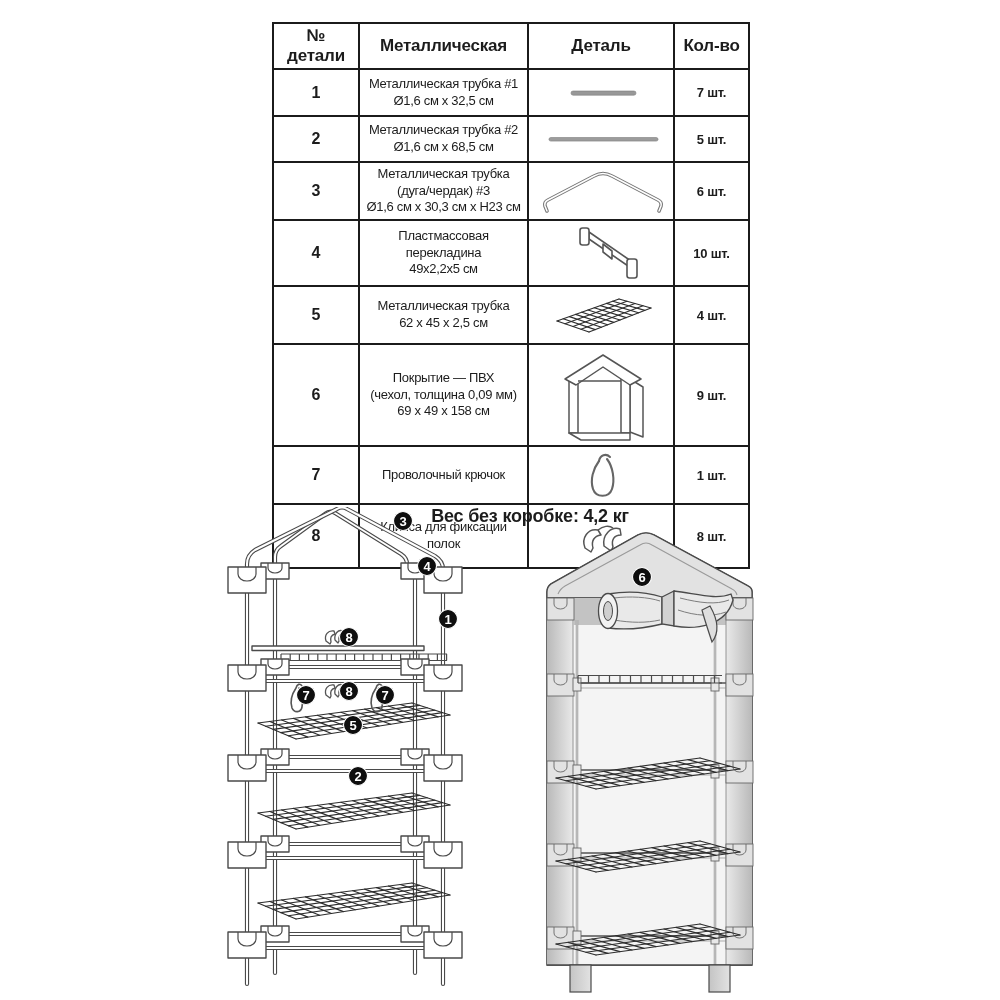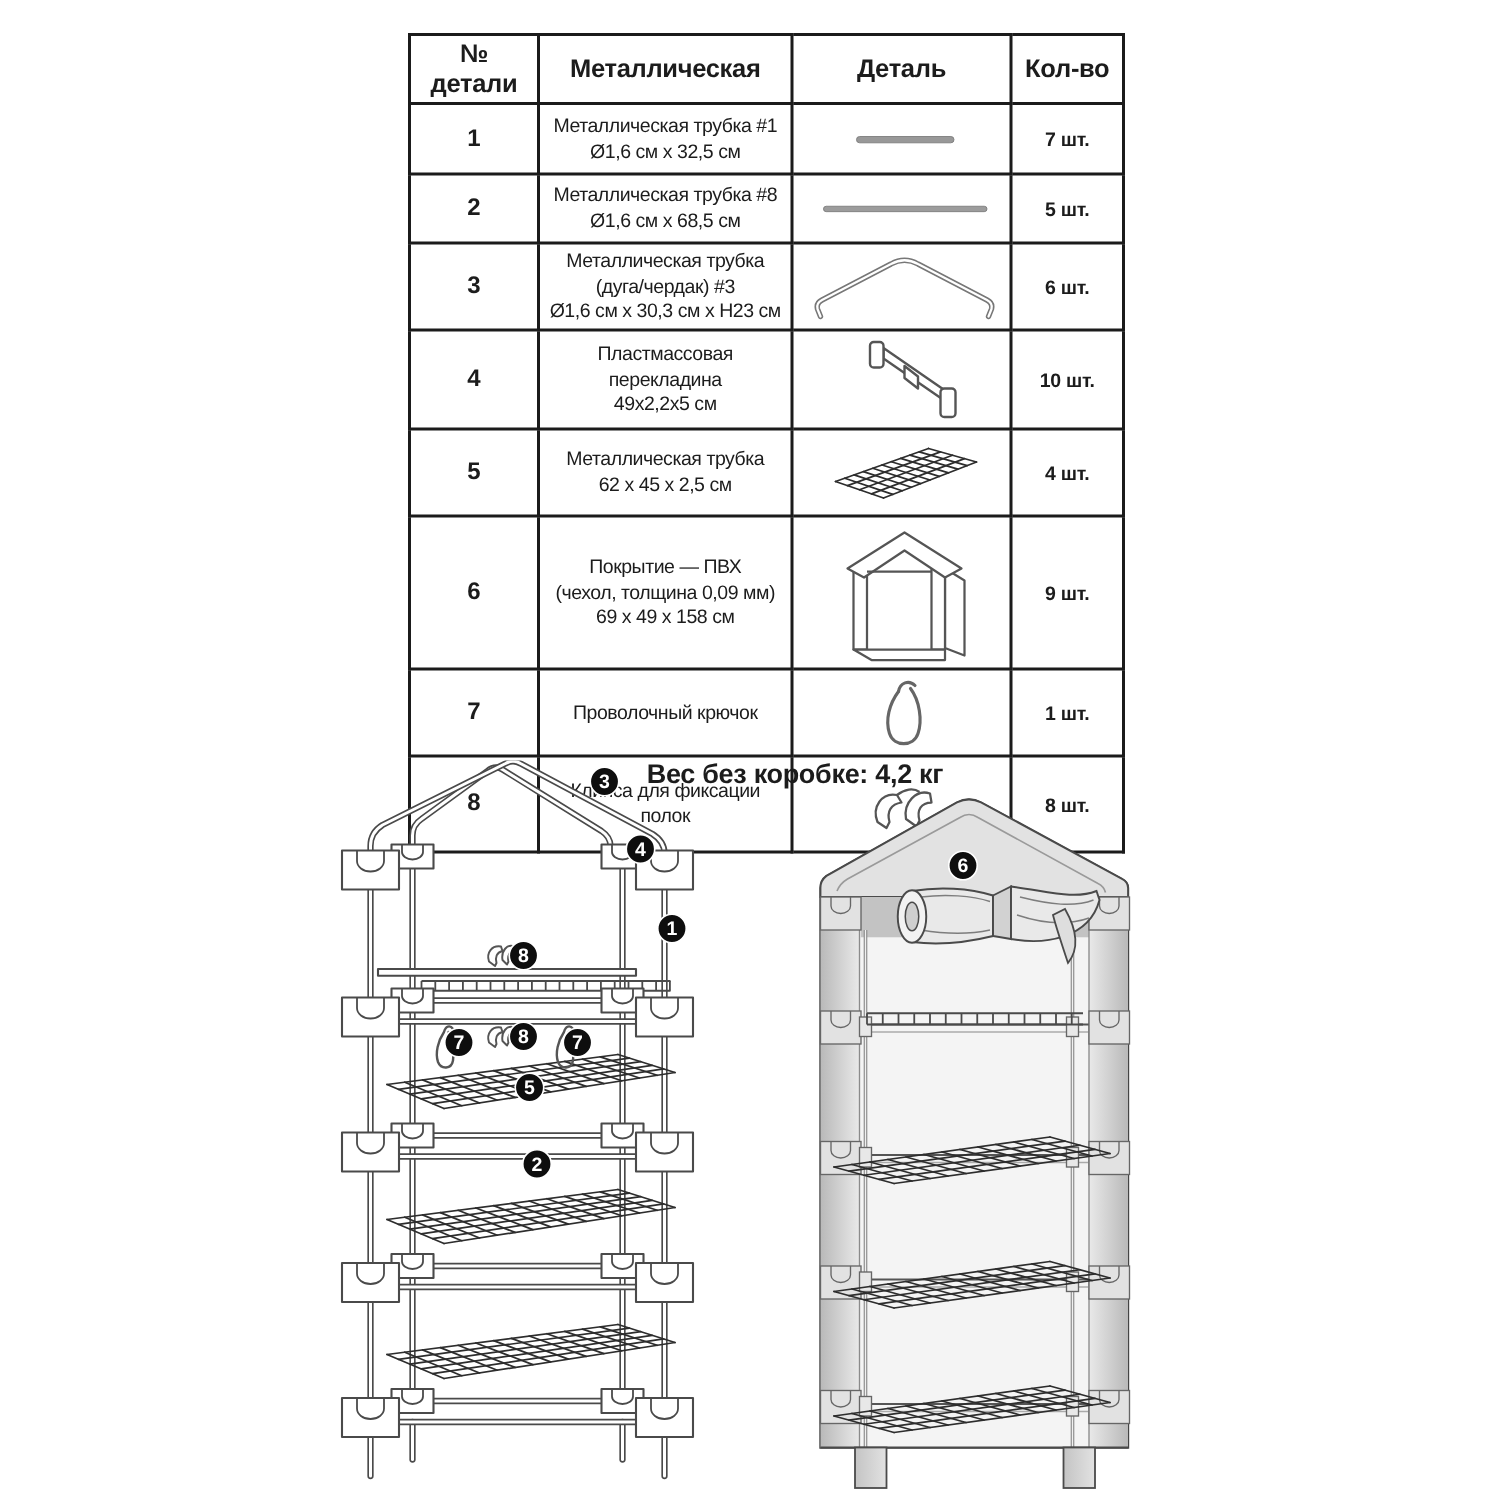"Металлическая трубка #8" div { text: 8 -> 2 }
